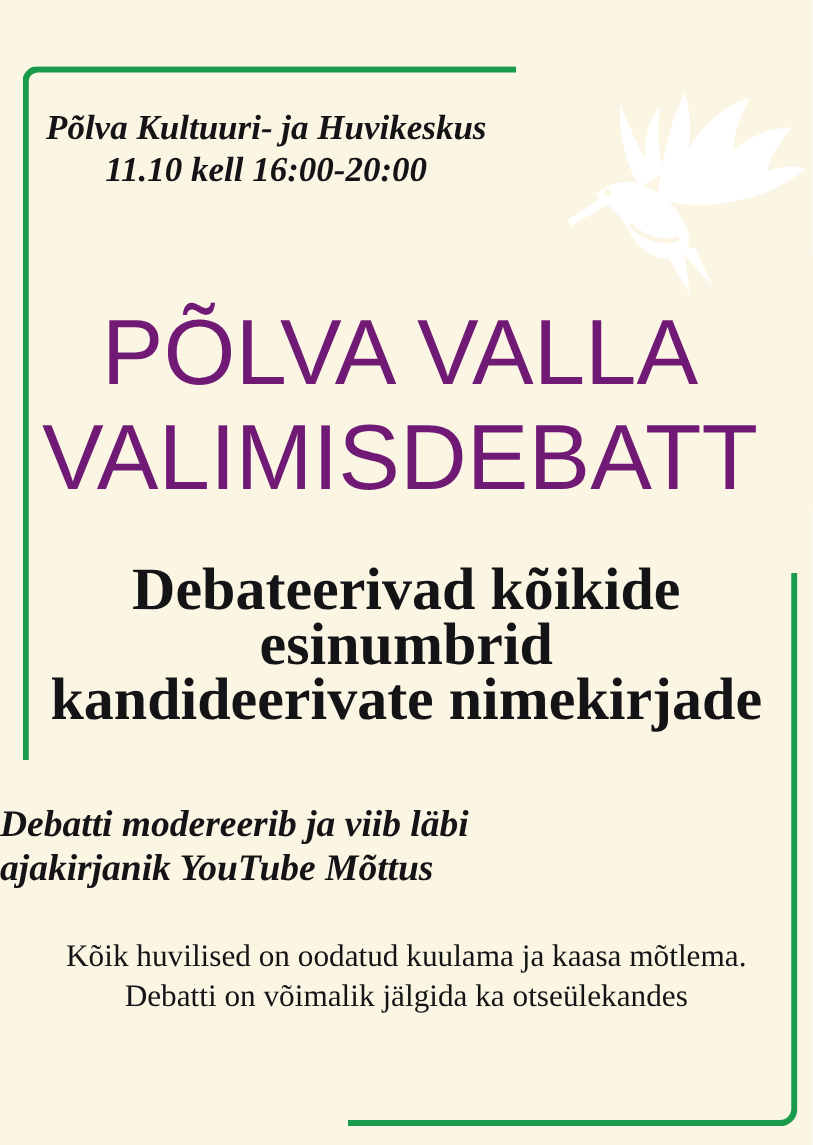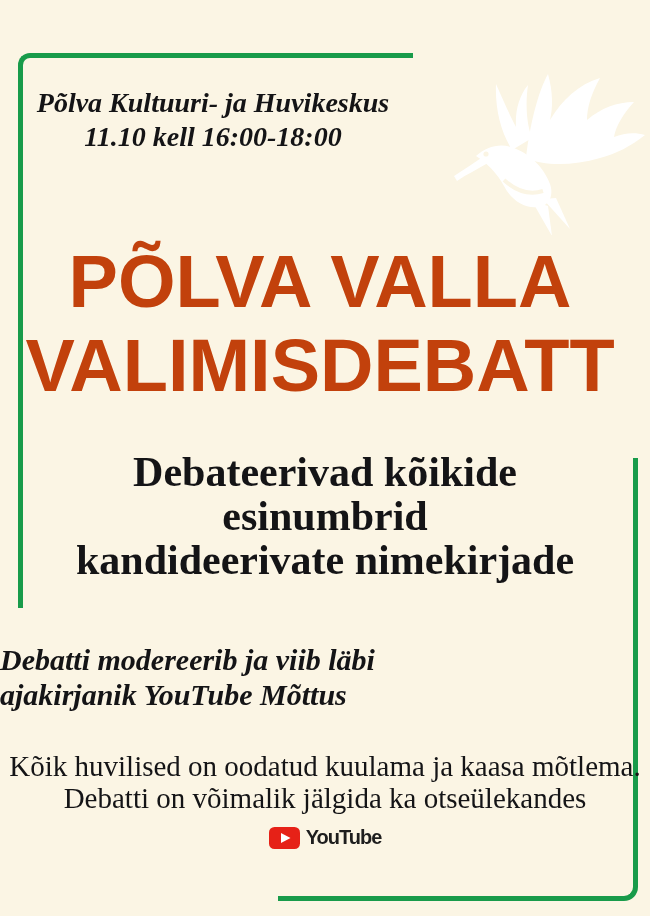"11.10 kell 16:00-18:00" div { text: 16:00-18:00 -> 16:00-20:00 }
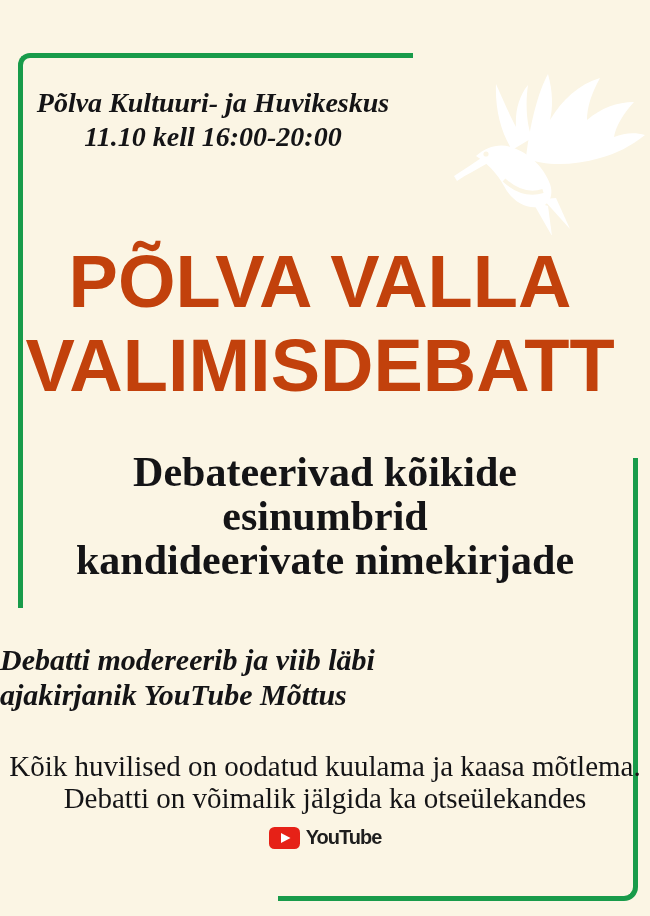"PÕLVA VALLA" .title { color: #c2410c -> #701a75; font-weight: bold -> normal }
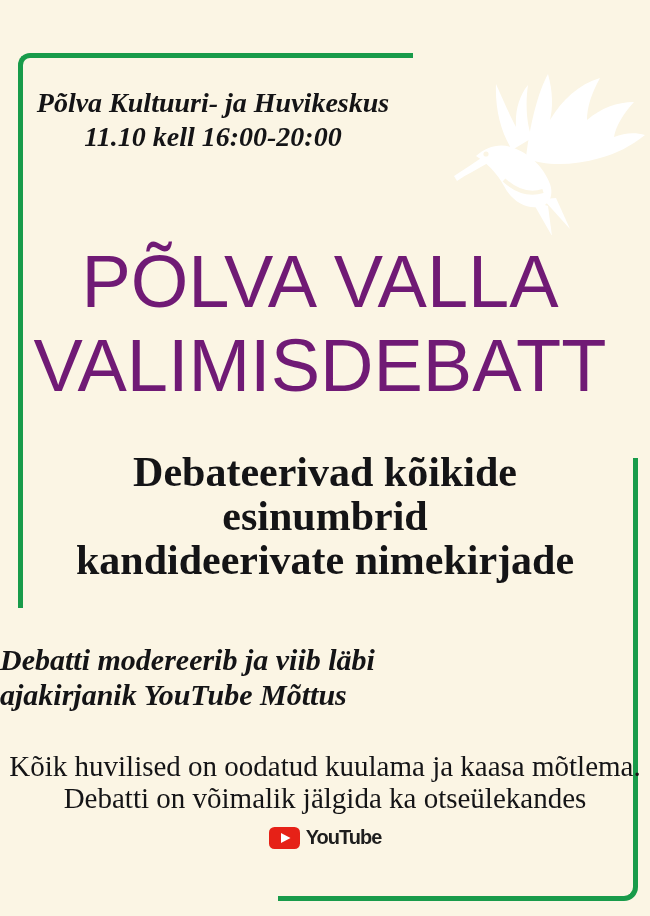"Debateerivad kõikide" .subtitle { font-size: 42px -> 48px }
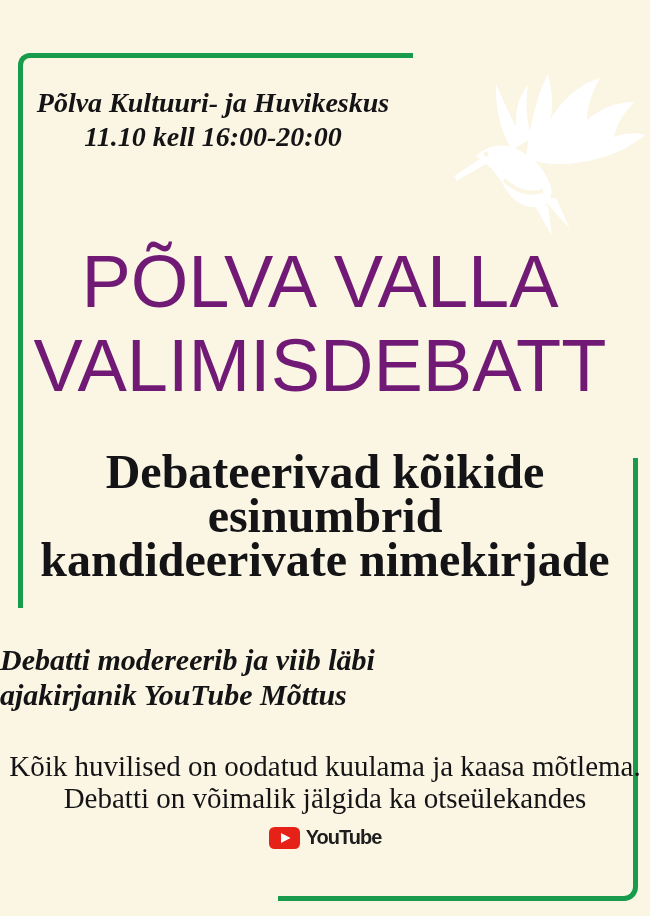"Kõik huvilised on oodatud kuulama" .footer { font-size: 29px -> 25px }
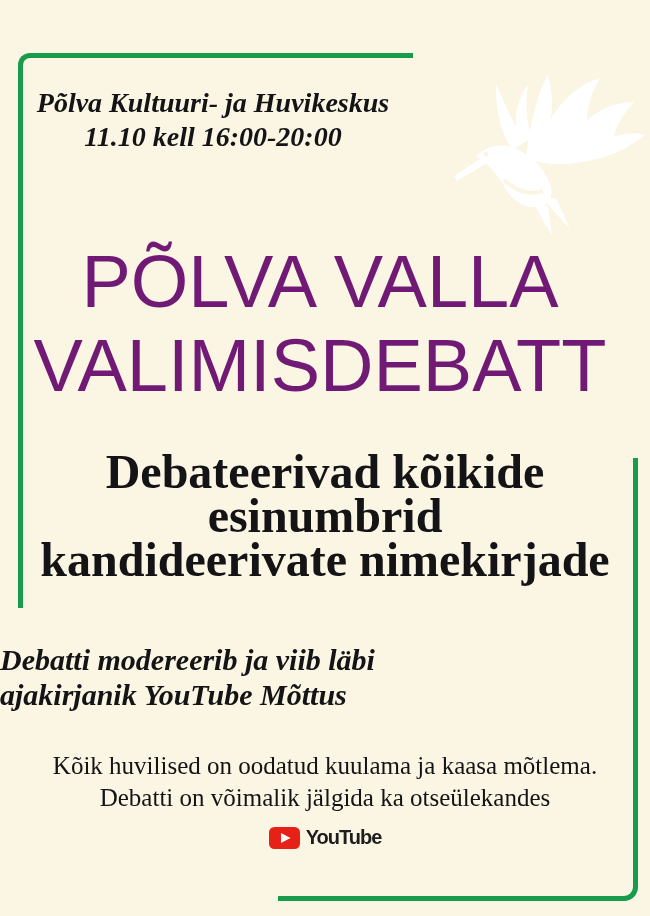"YouTube" div.youtube { html: <div> <svg> <rect></rect> <polygon></polygon> </svg> <span>YouTube</span> </div> -> none }
